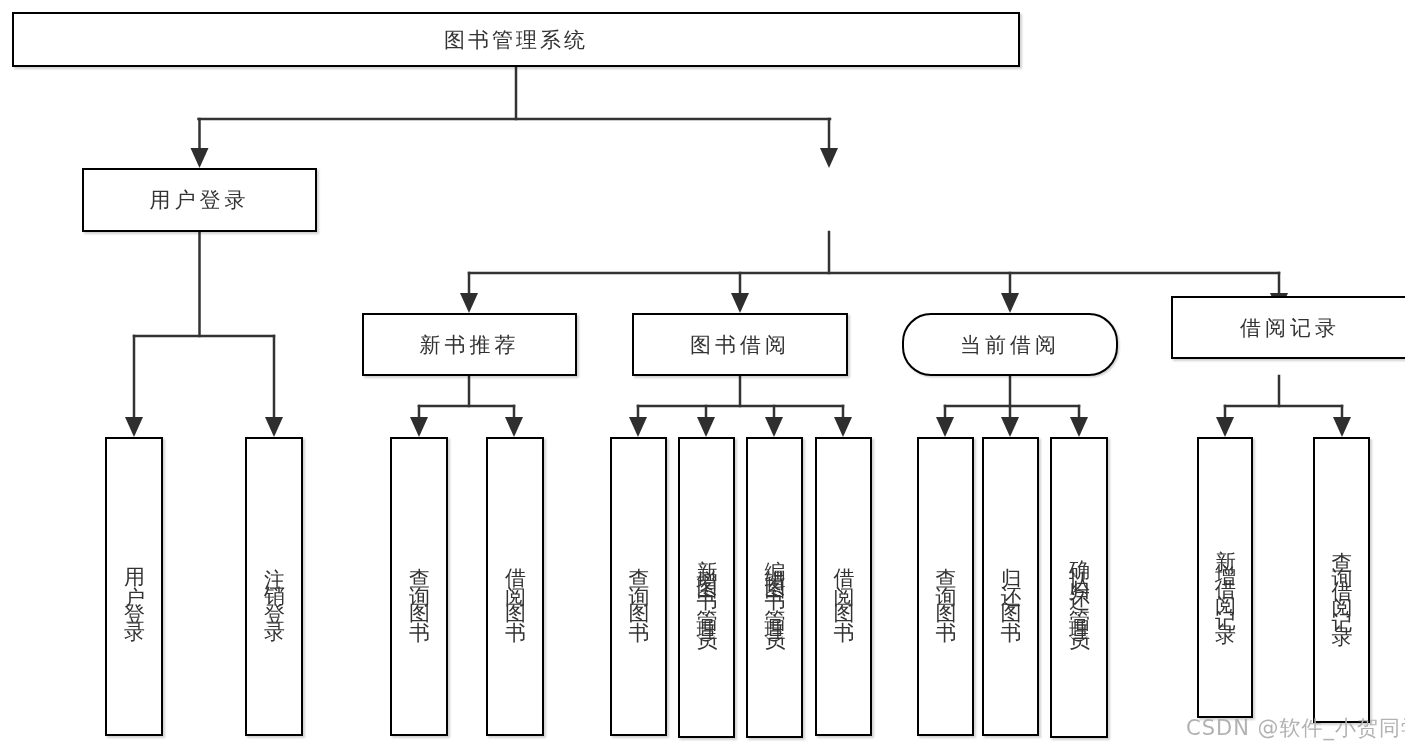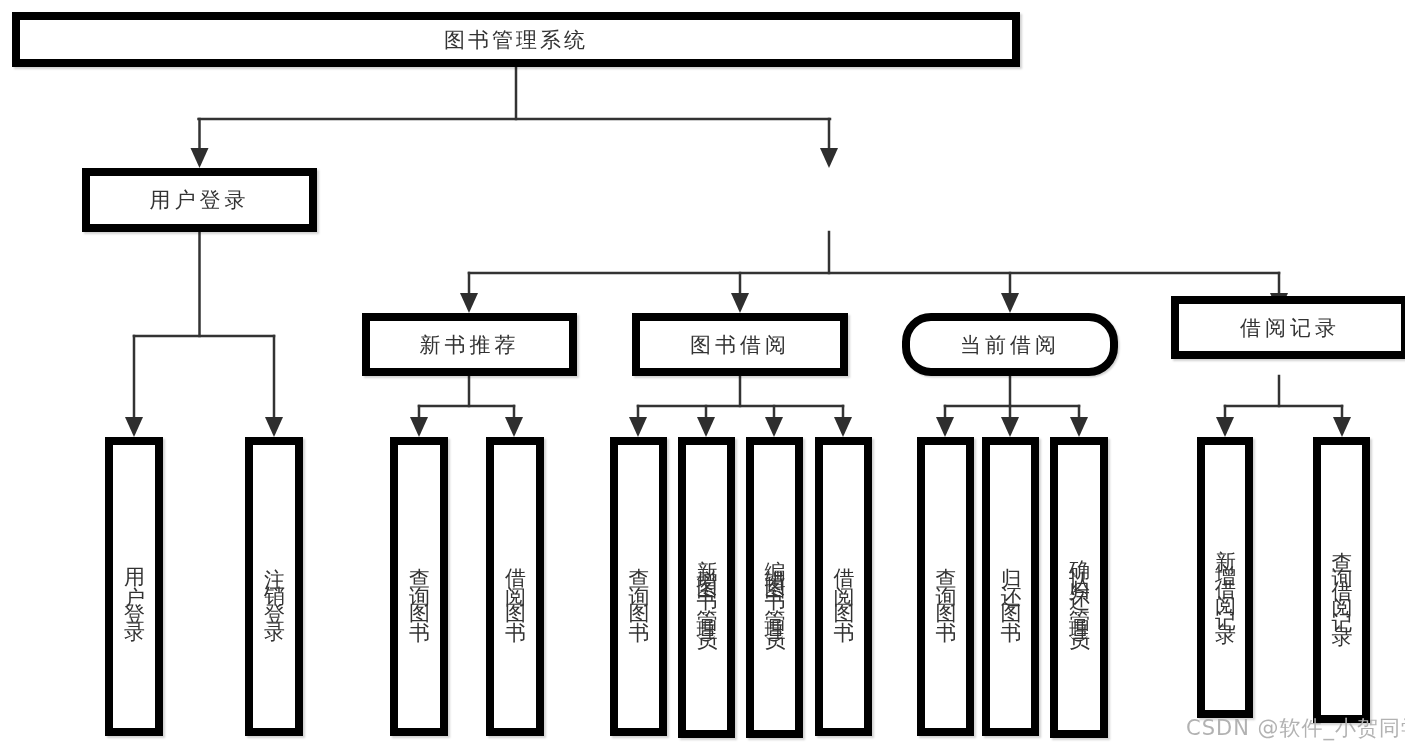"图书管理系统" .node { border: 8px solid #000000 -> 2px solid #000000 }
